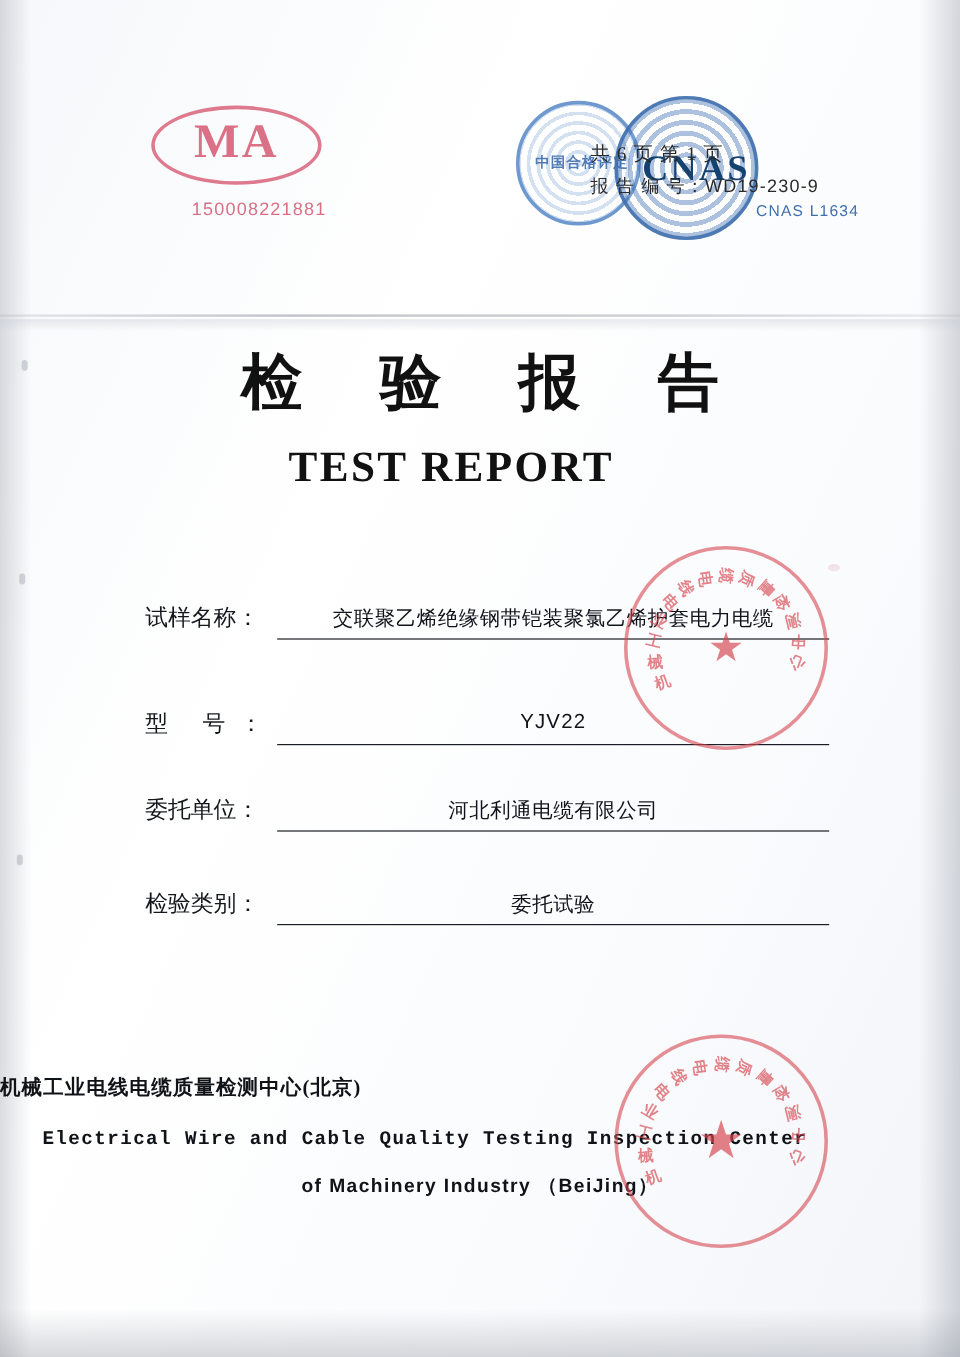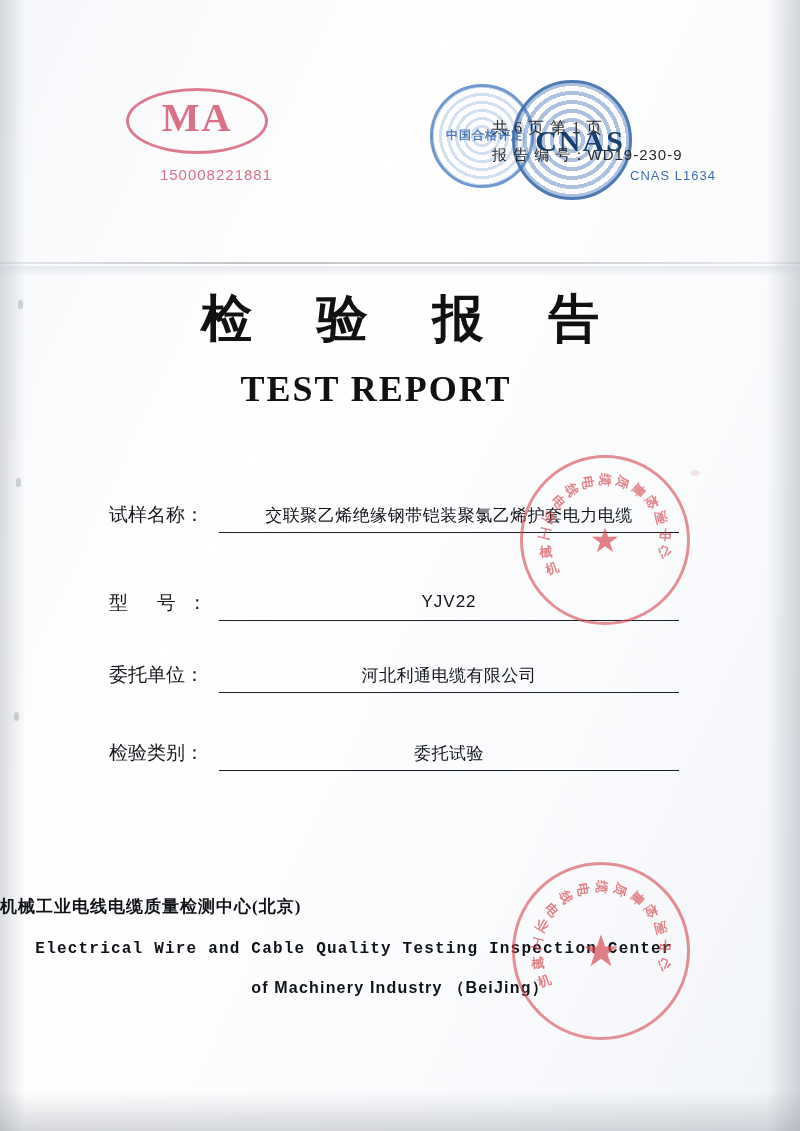"试样名称：" .field { left: 109px -> 121px }
